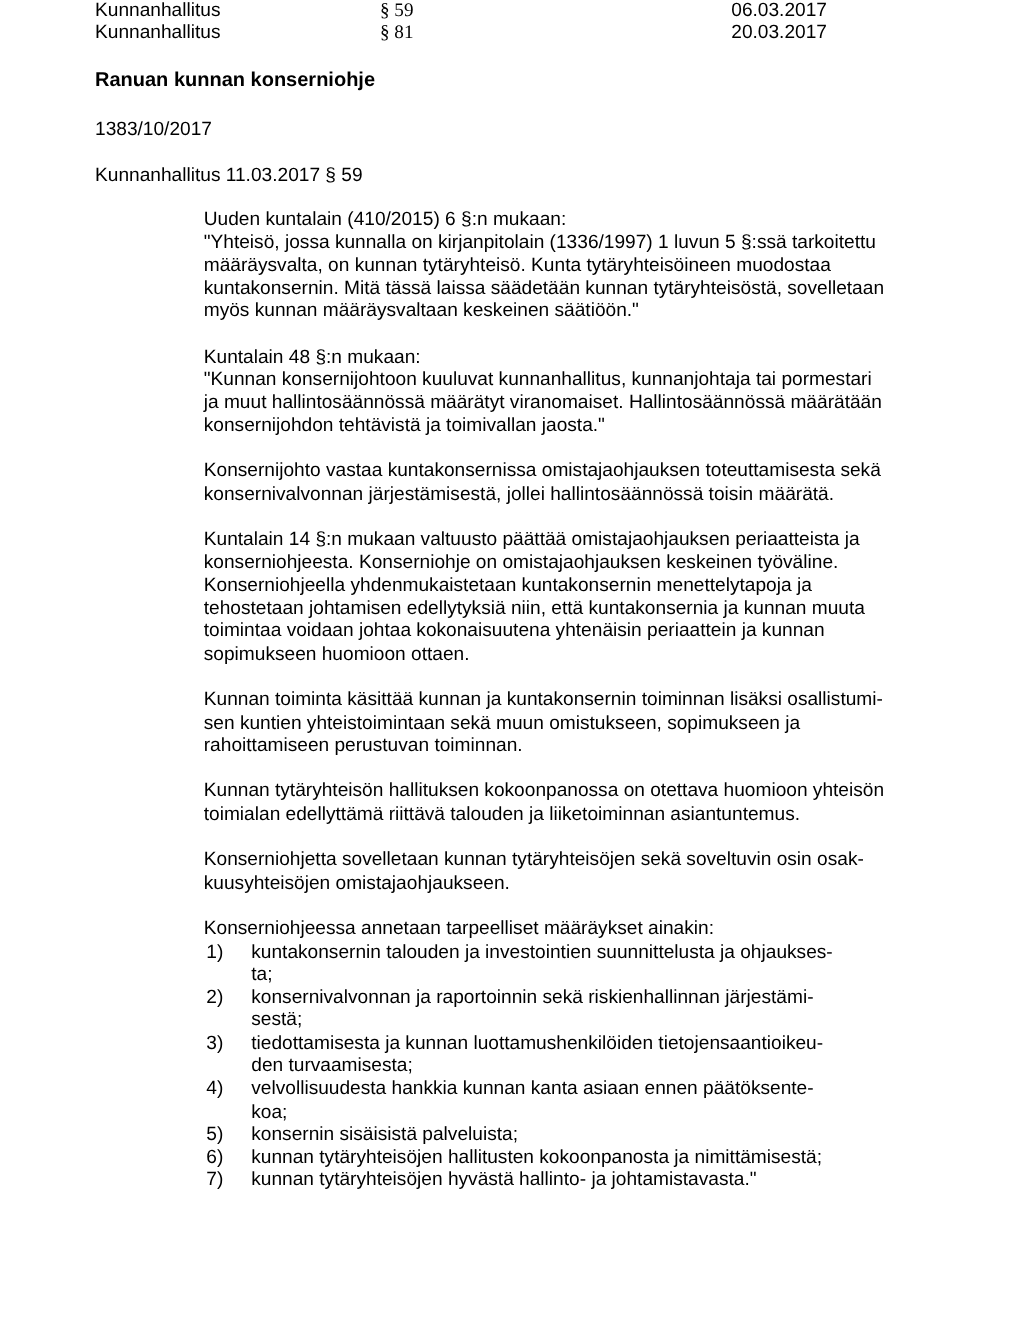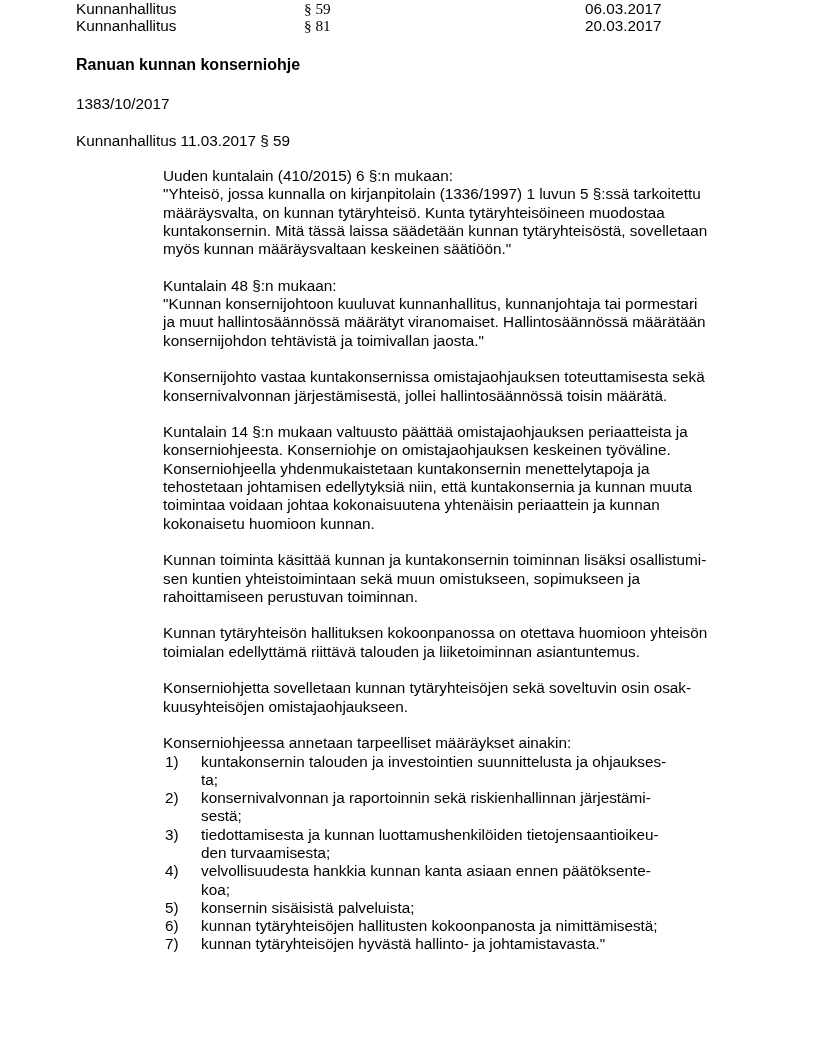"kokonaisetu huomioon kunnan." span.line { text: kokonaisetu huomioon kunnan -> sopimukseen huomioon ottaen }
